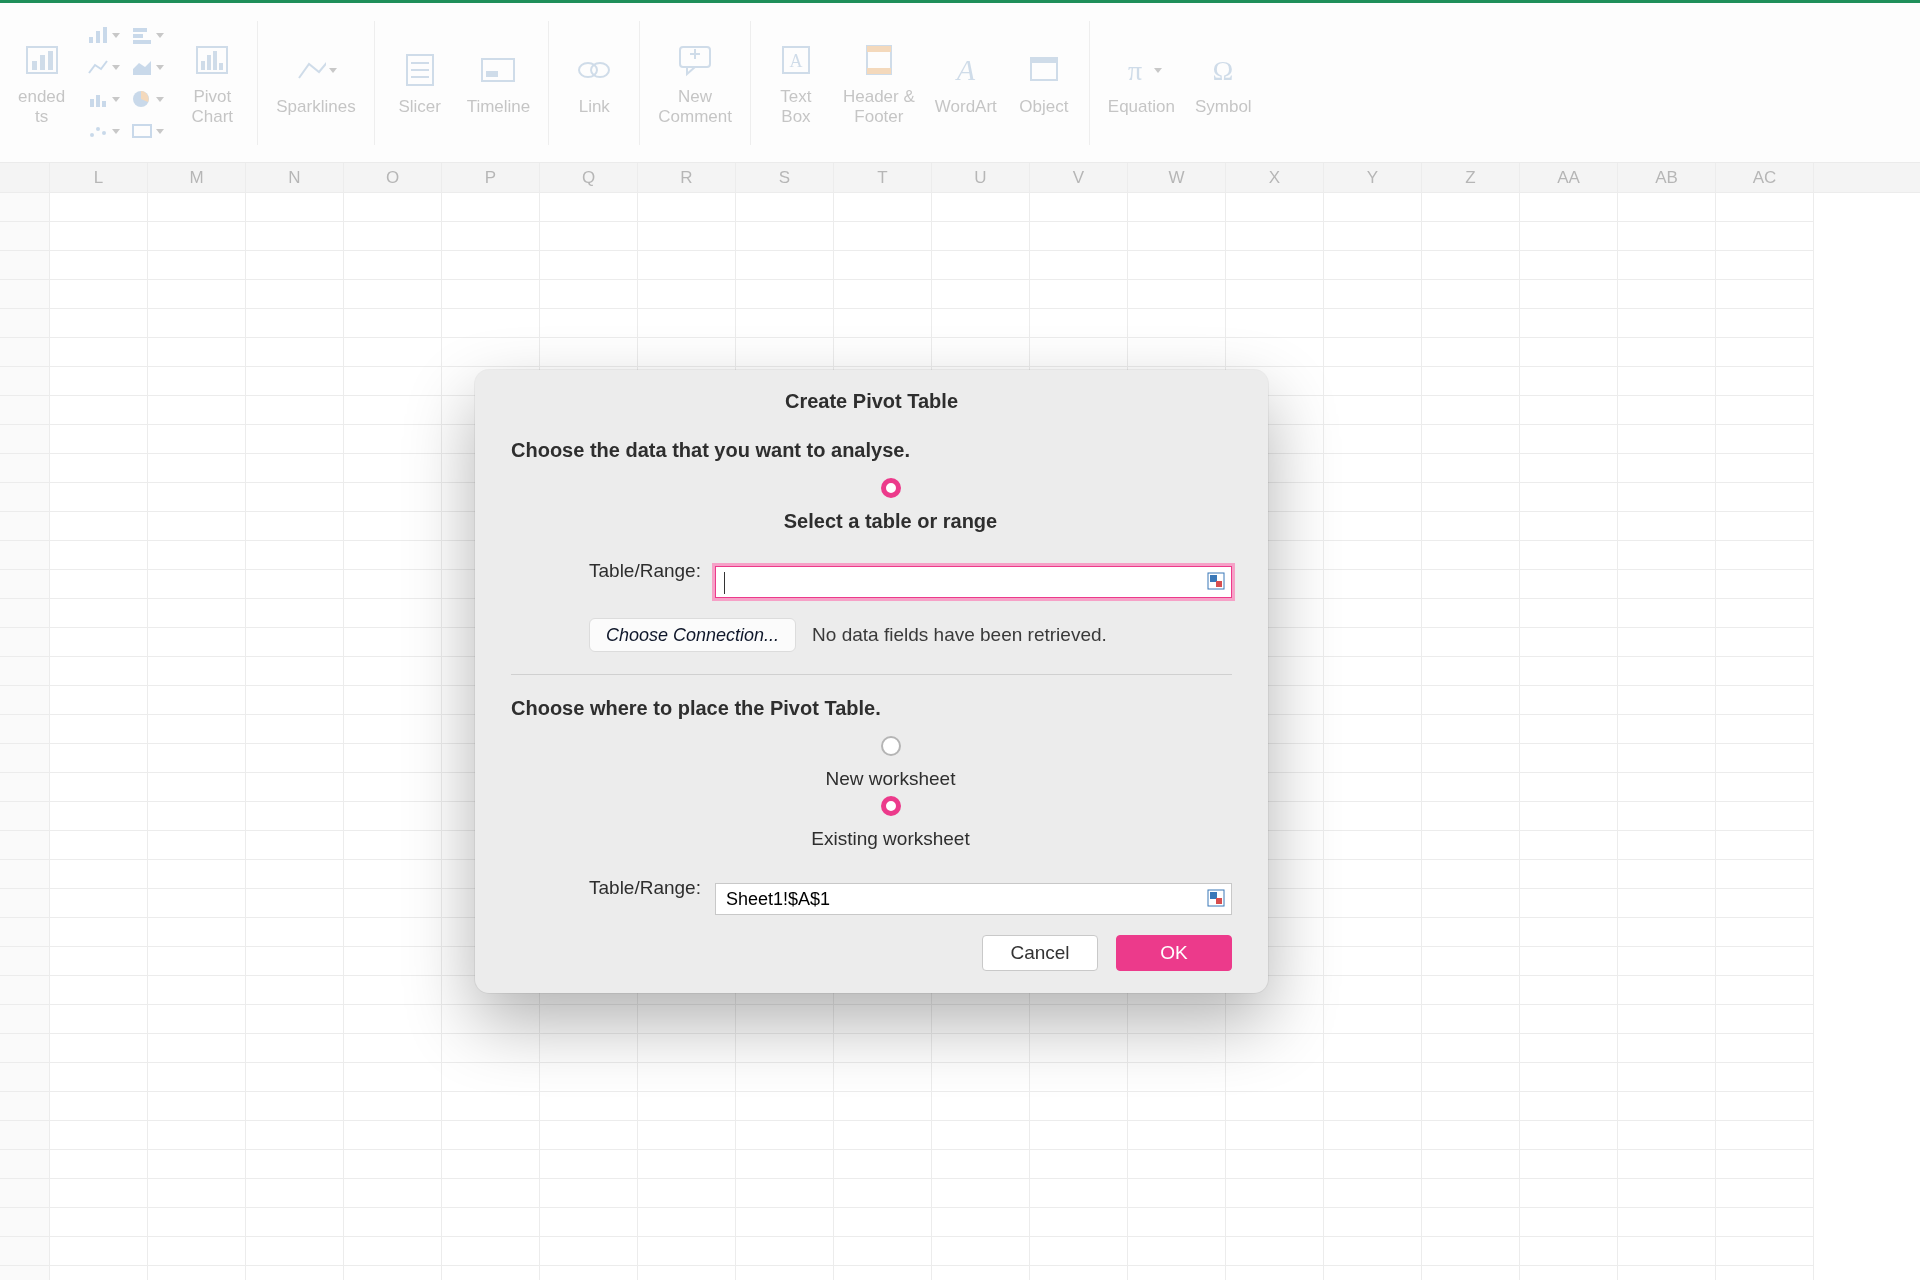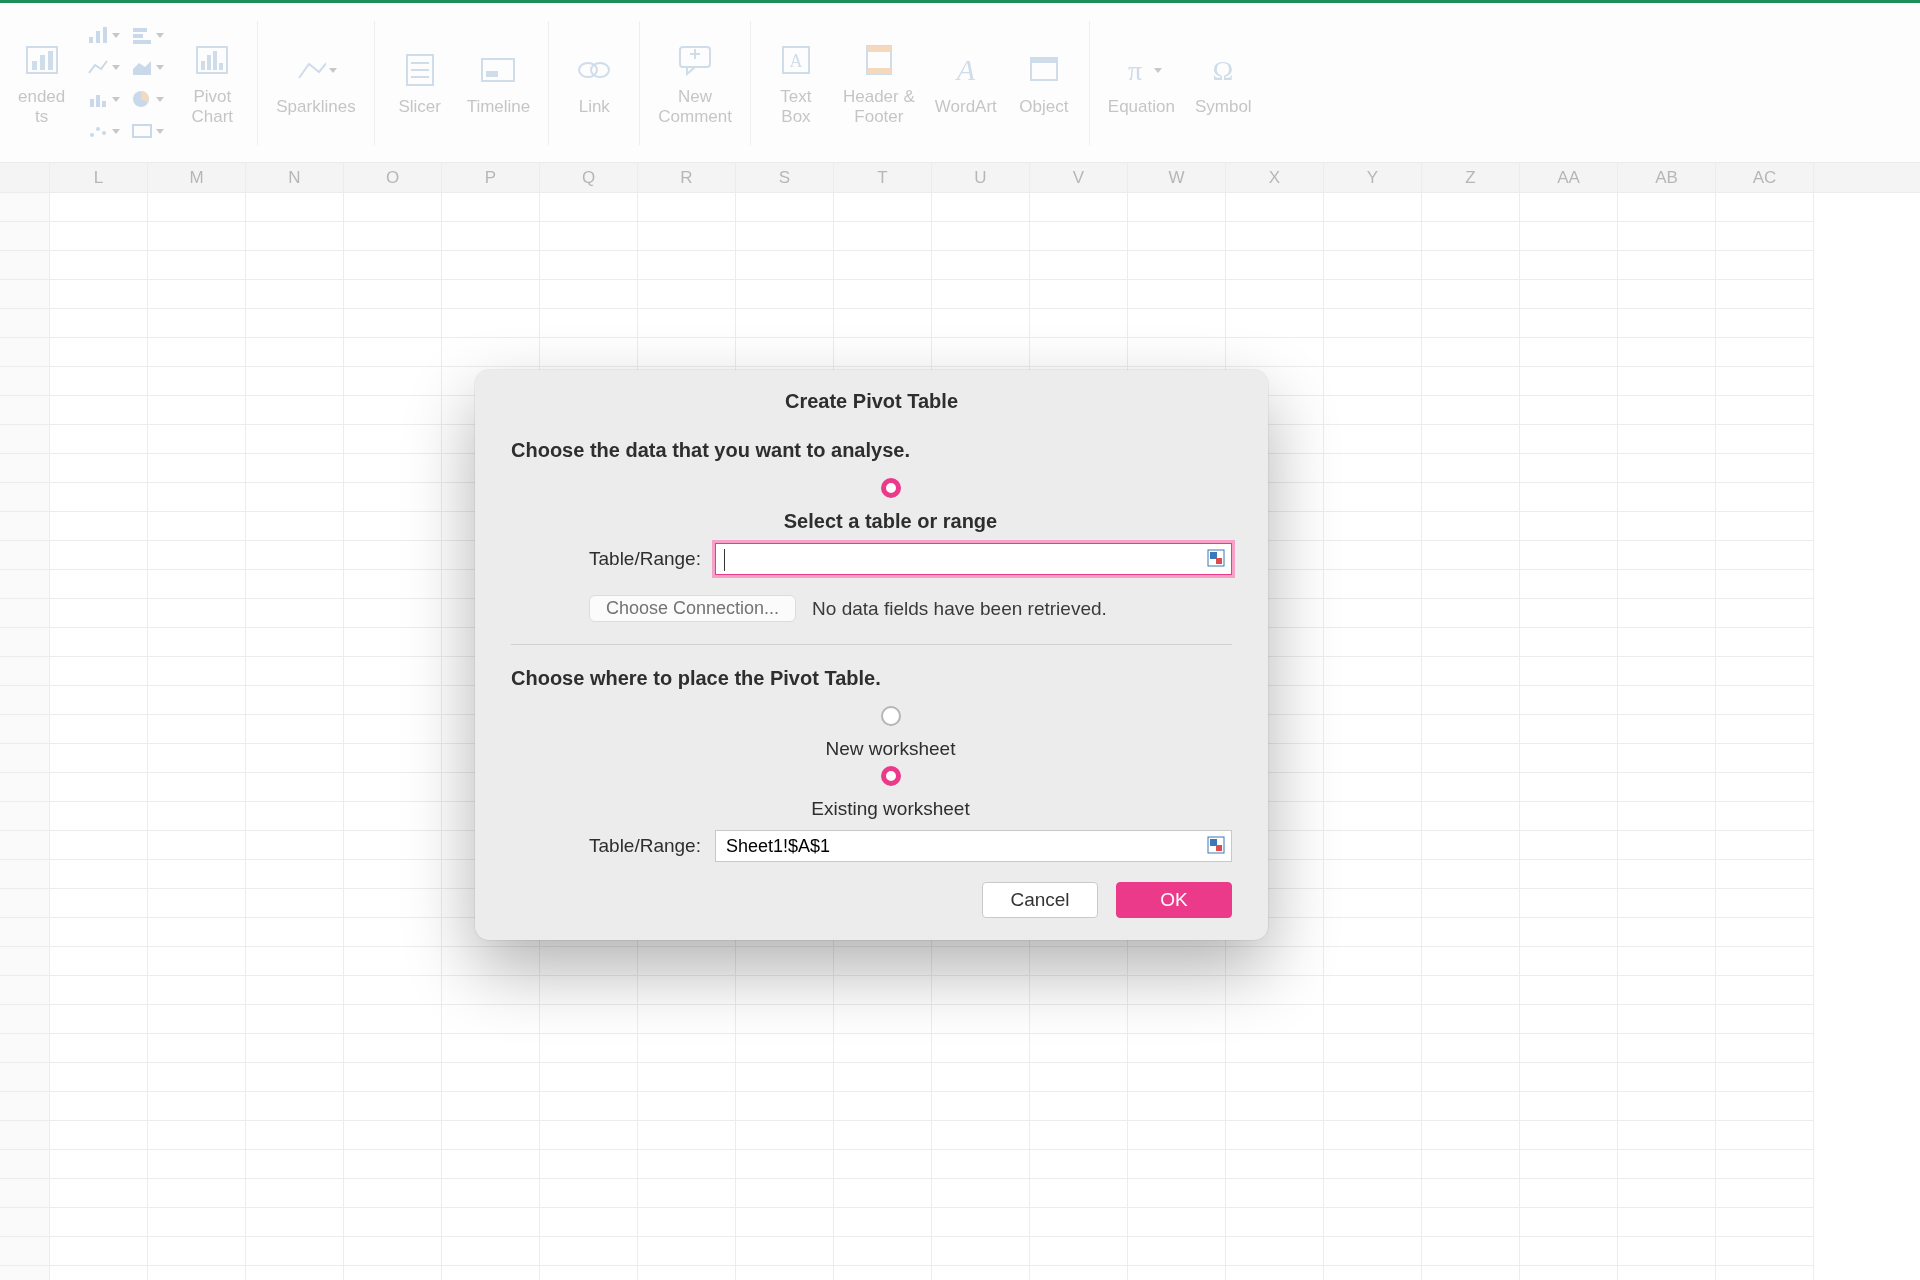"Choose Connection..." .disabled-btn { color: #737373 -> #0f172a; font-style: none -> italic; height: 27px -> 34px }
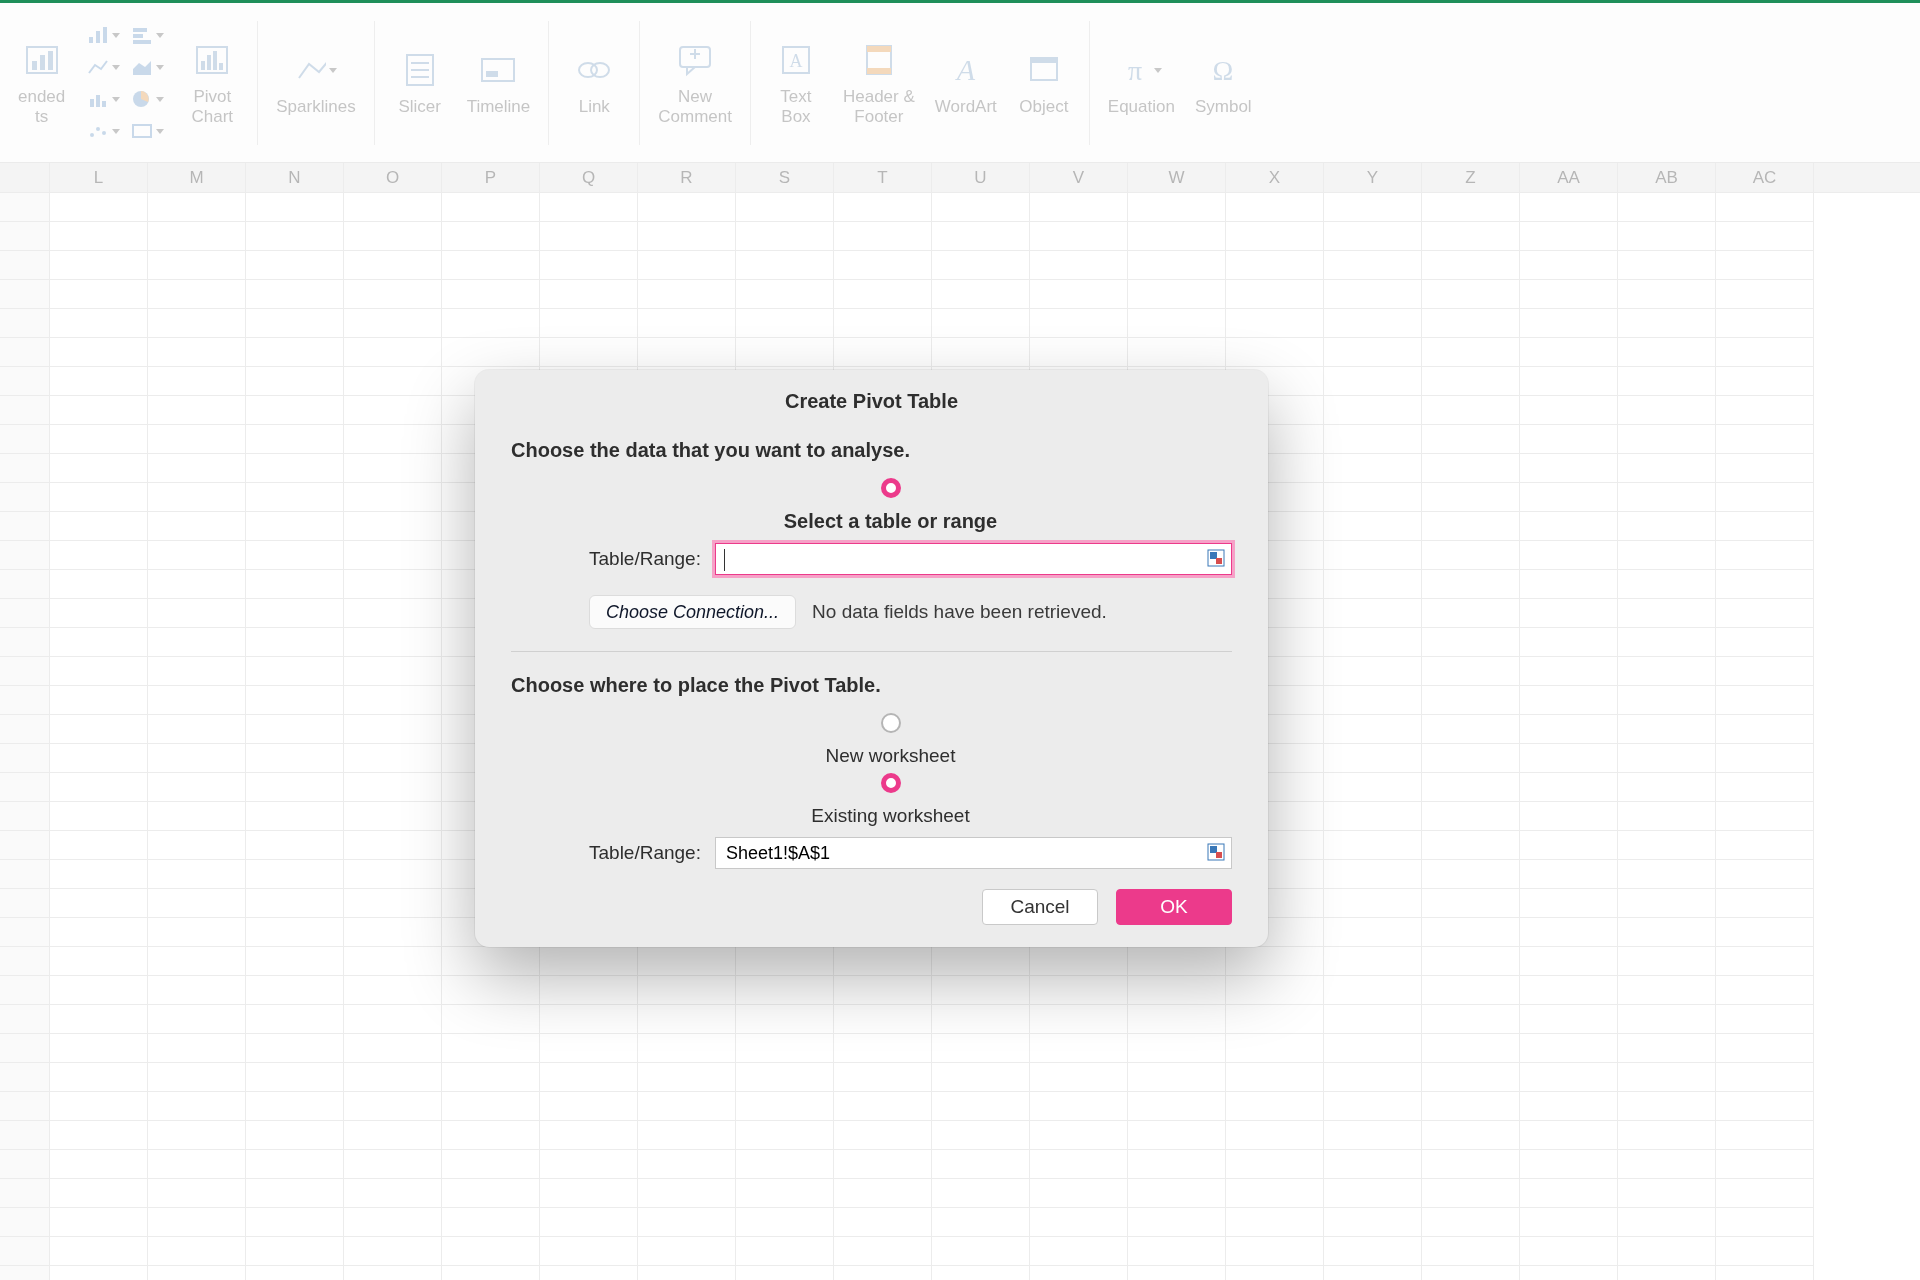"Sheet1!$A$1" .text-input { margin-top: none -> 23px }
